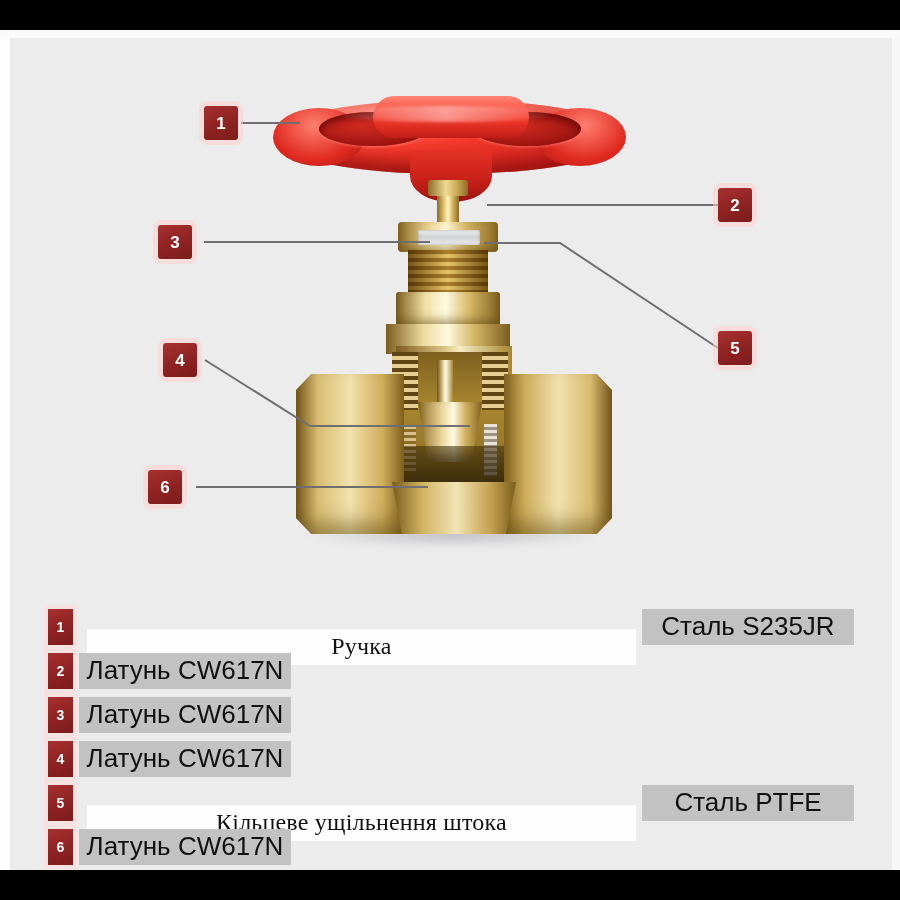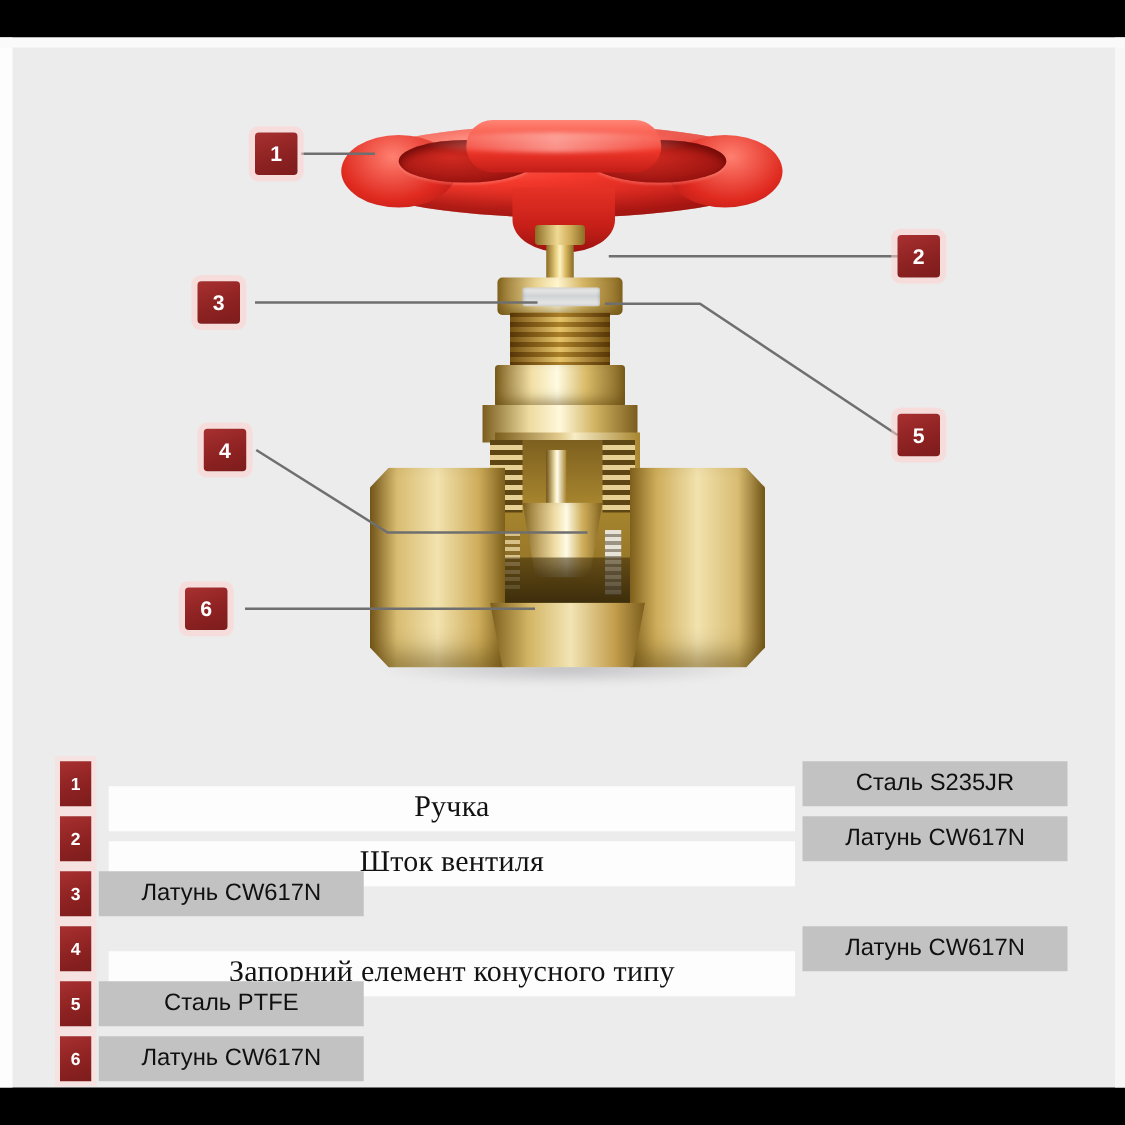"Сталь S235JR" .lmat { font-size: 19px -> 26px }
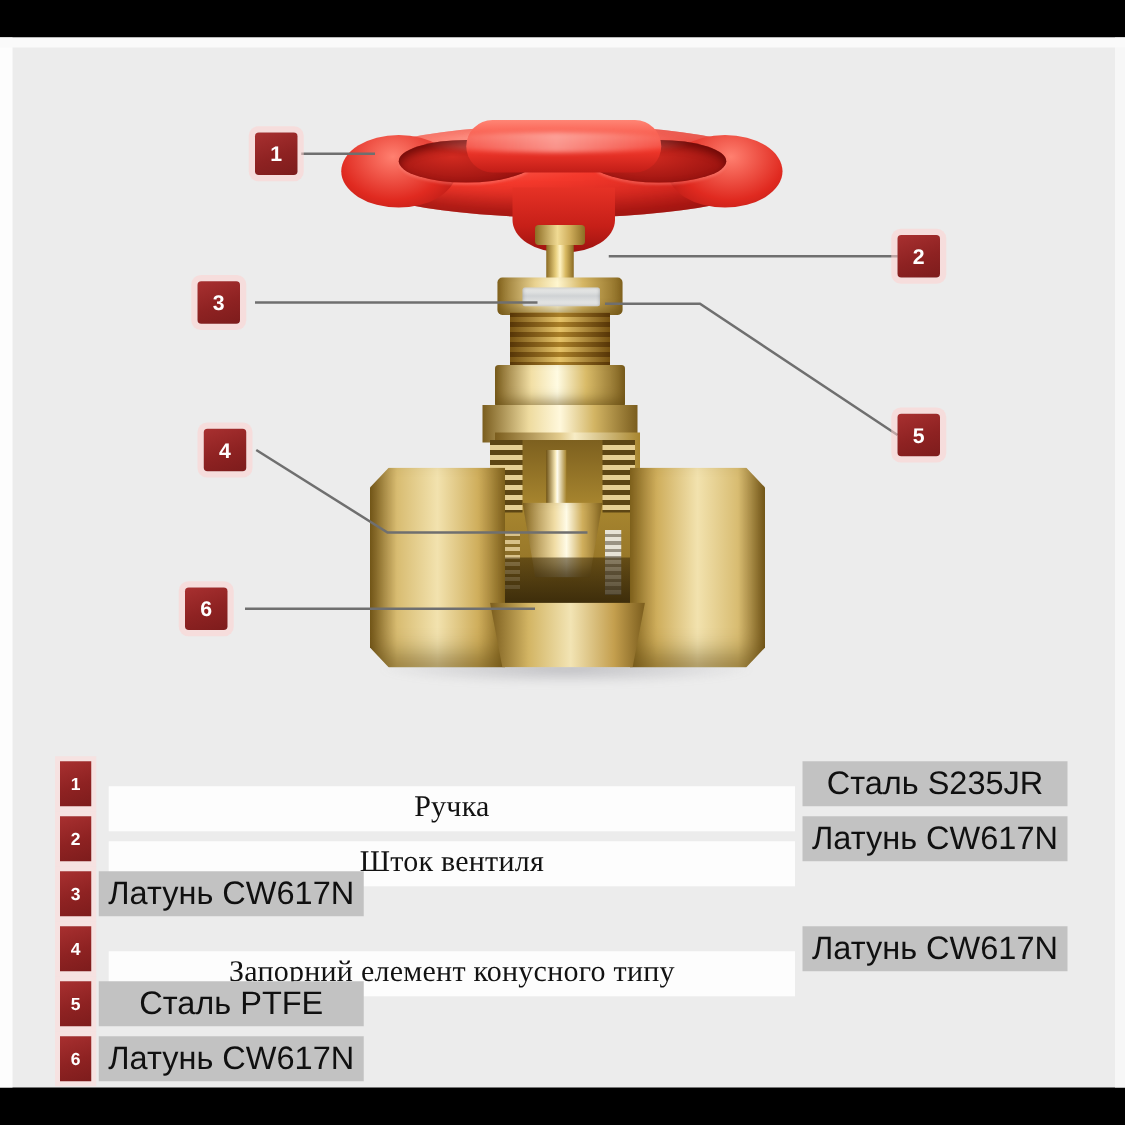"Шток вентиля" div.lname { html: <div>Шток вентиля</div> -> none }
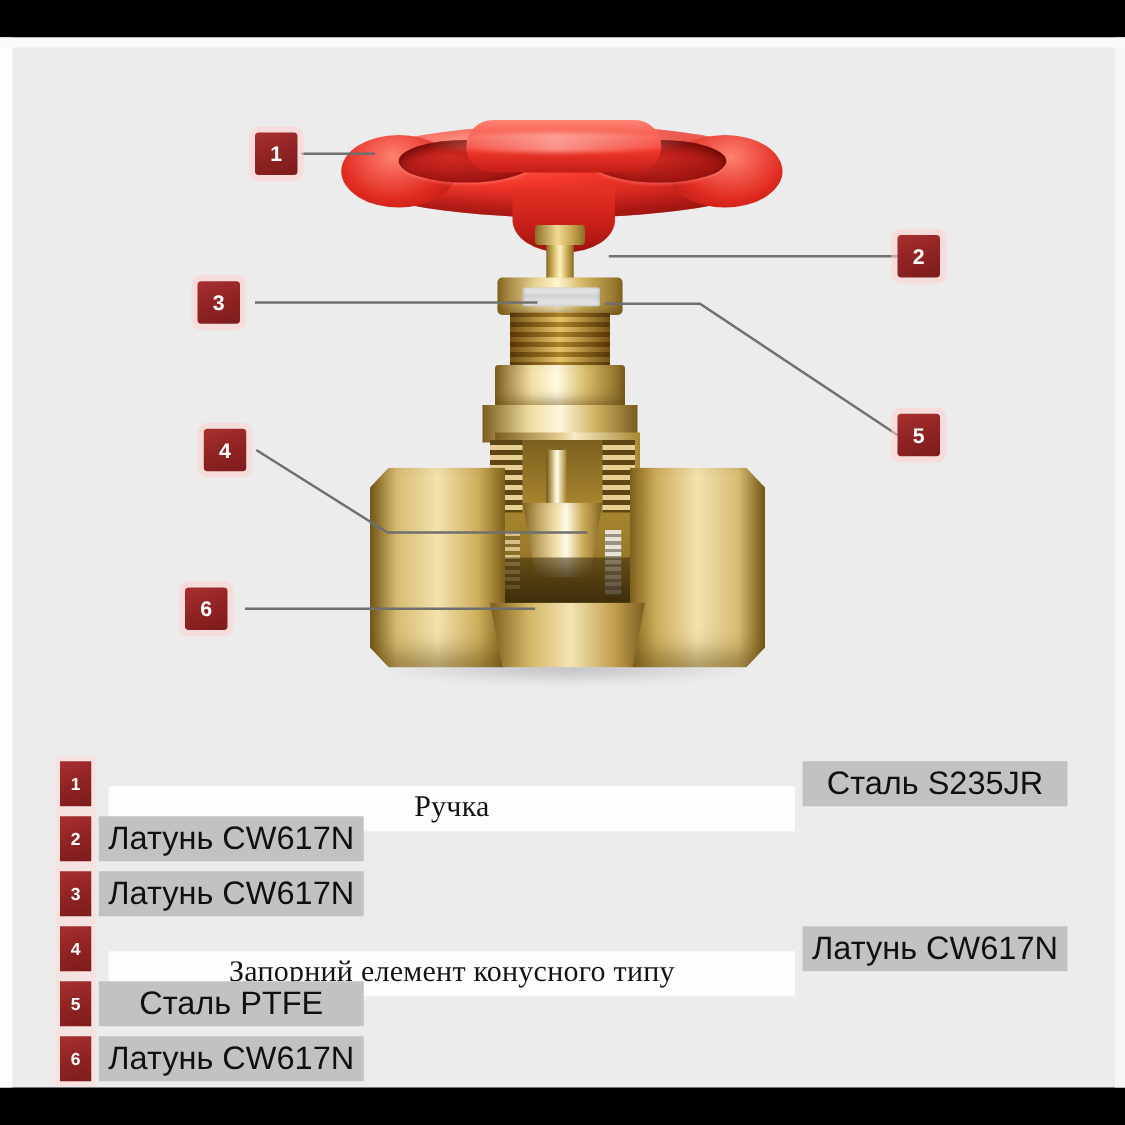"Запорний елемент конусного типу" div.lname { html: <div>Запорний елемент конусного типу</div> -> none }
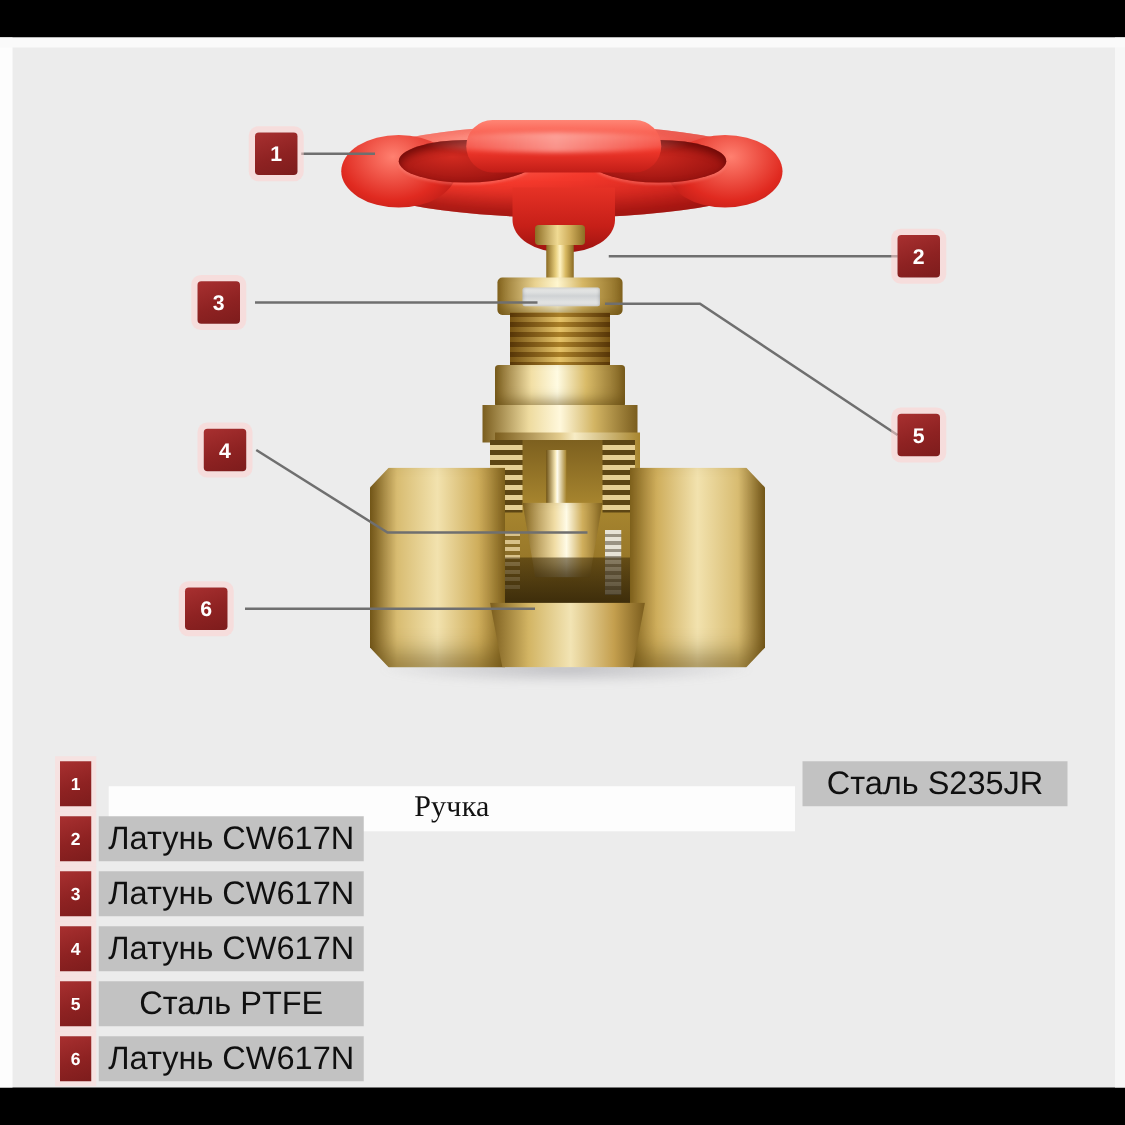"Кільцеве ущільнення штока" div.lname { html: none -> <div>Кільцеве ущільнення штока</div> }
